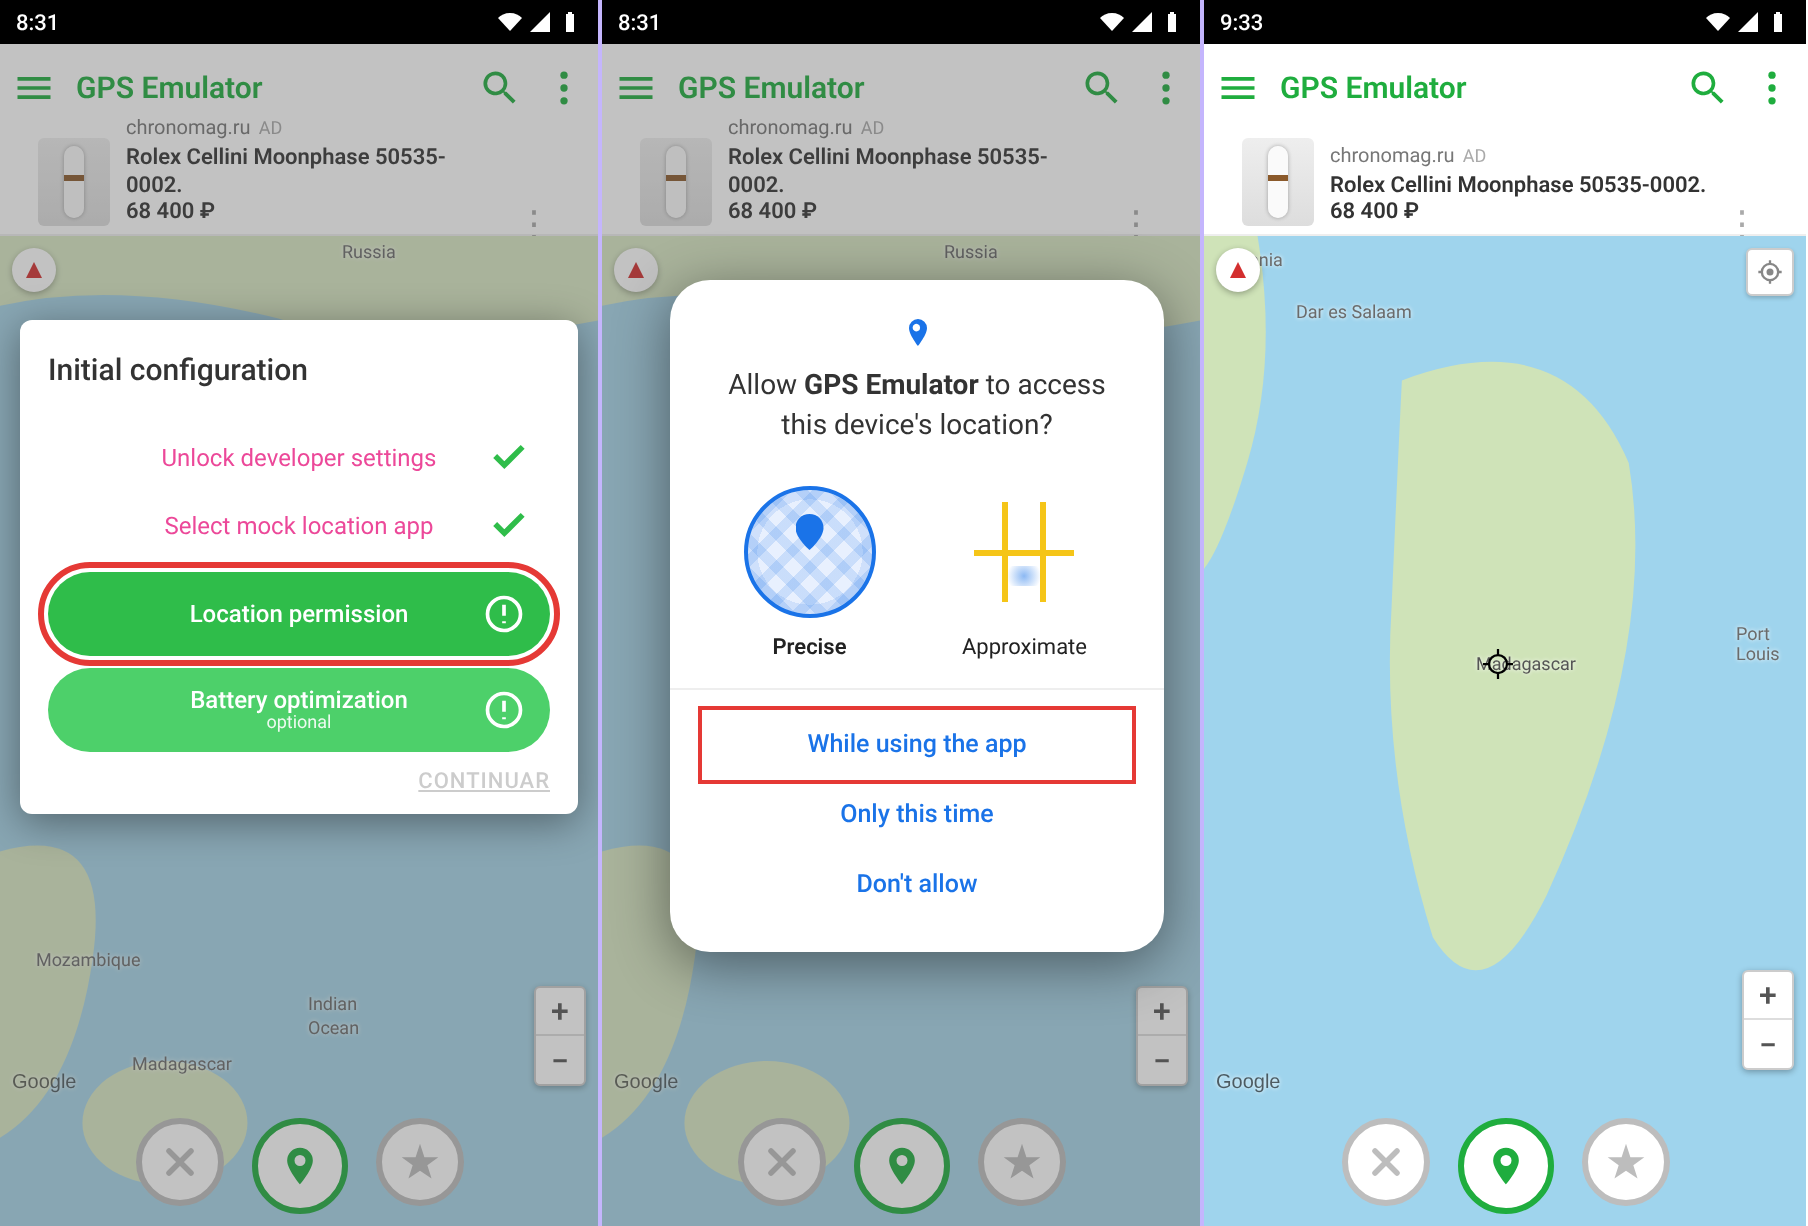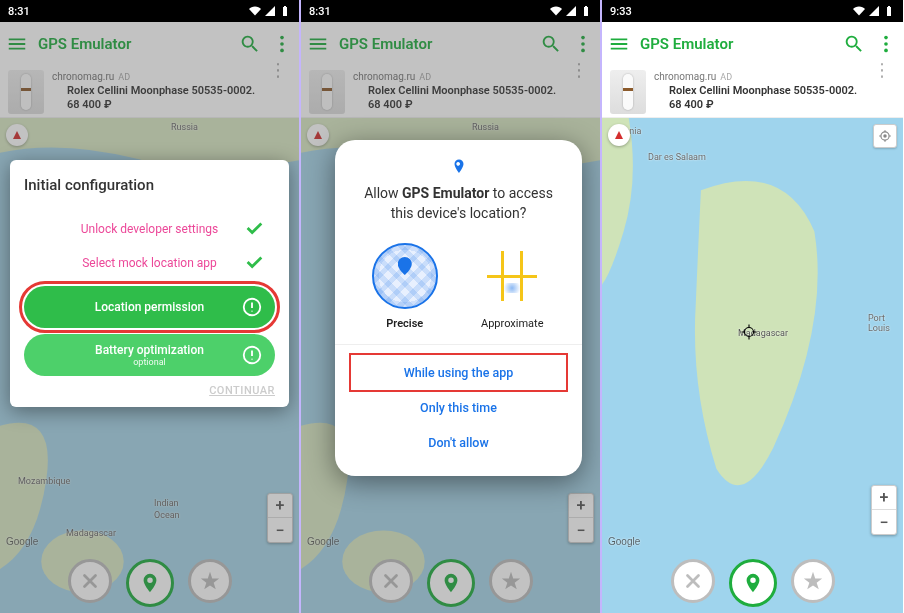"chronomag.ru AD" .ad-banner { align-items: flex-start -> flex-end; padding: 4px 8px -> 4px 19px }
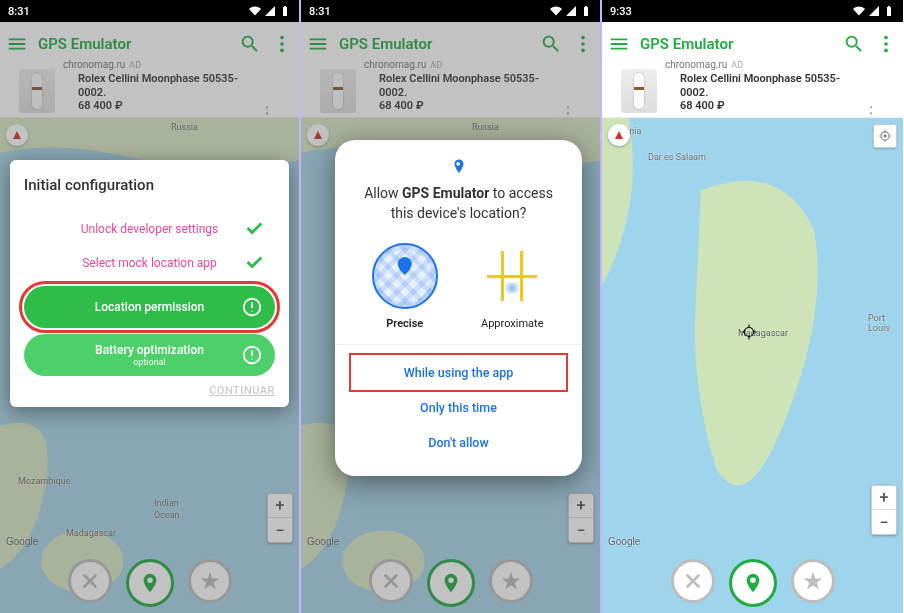"Rolex Cellini Moonphase 50535-0002." .ad-title { margin-left: 15px -> none }
